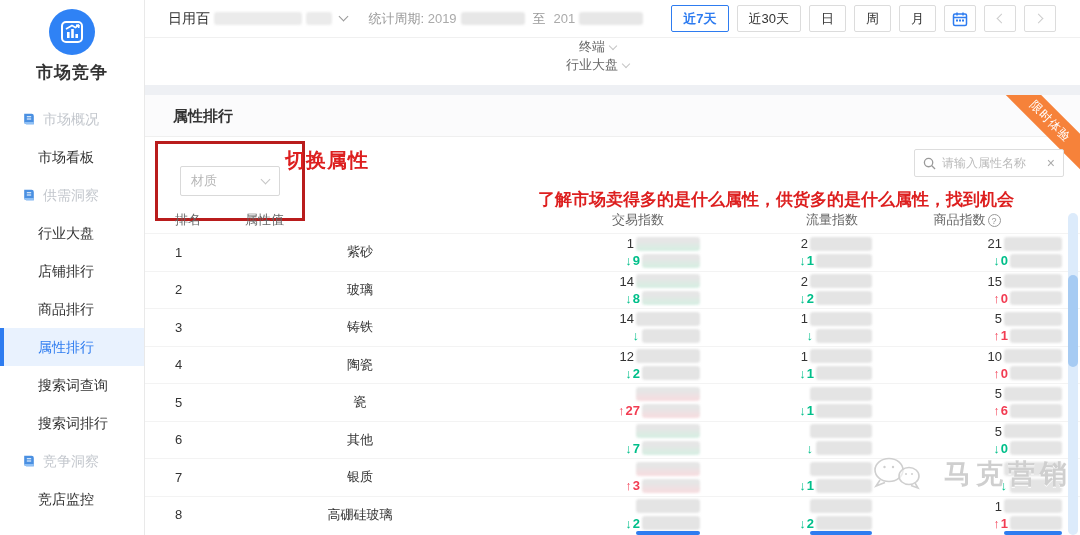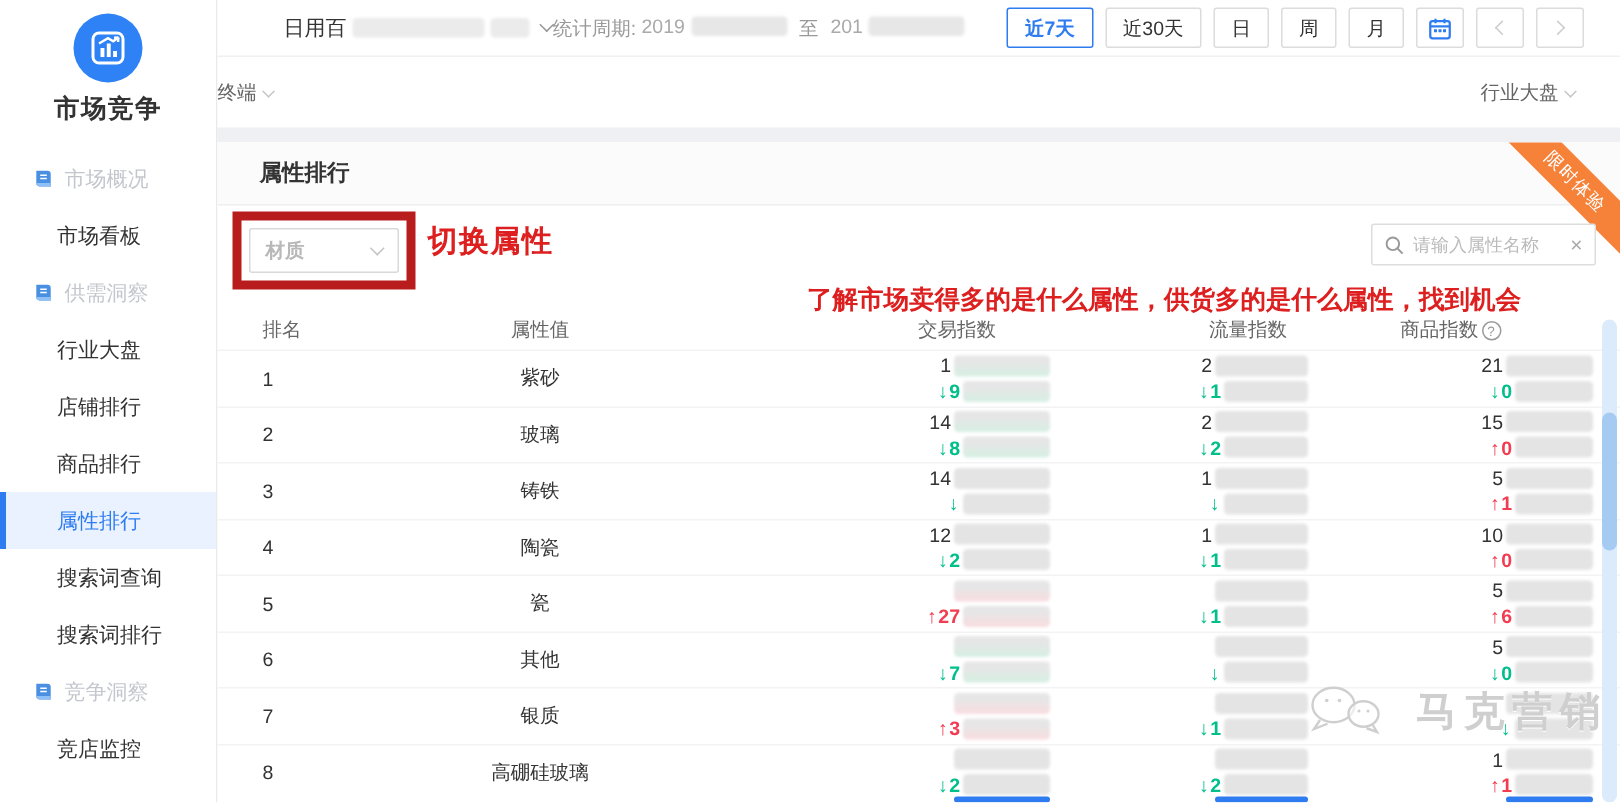"日用百" .cat-select { margin-left: 44px -> 23px }
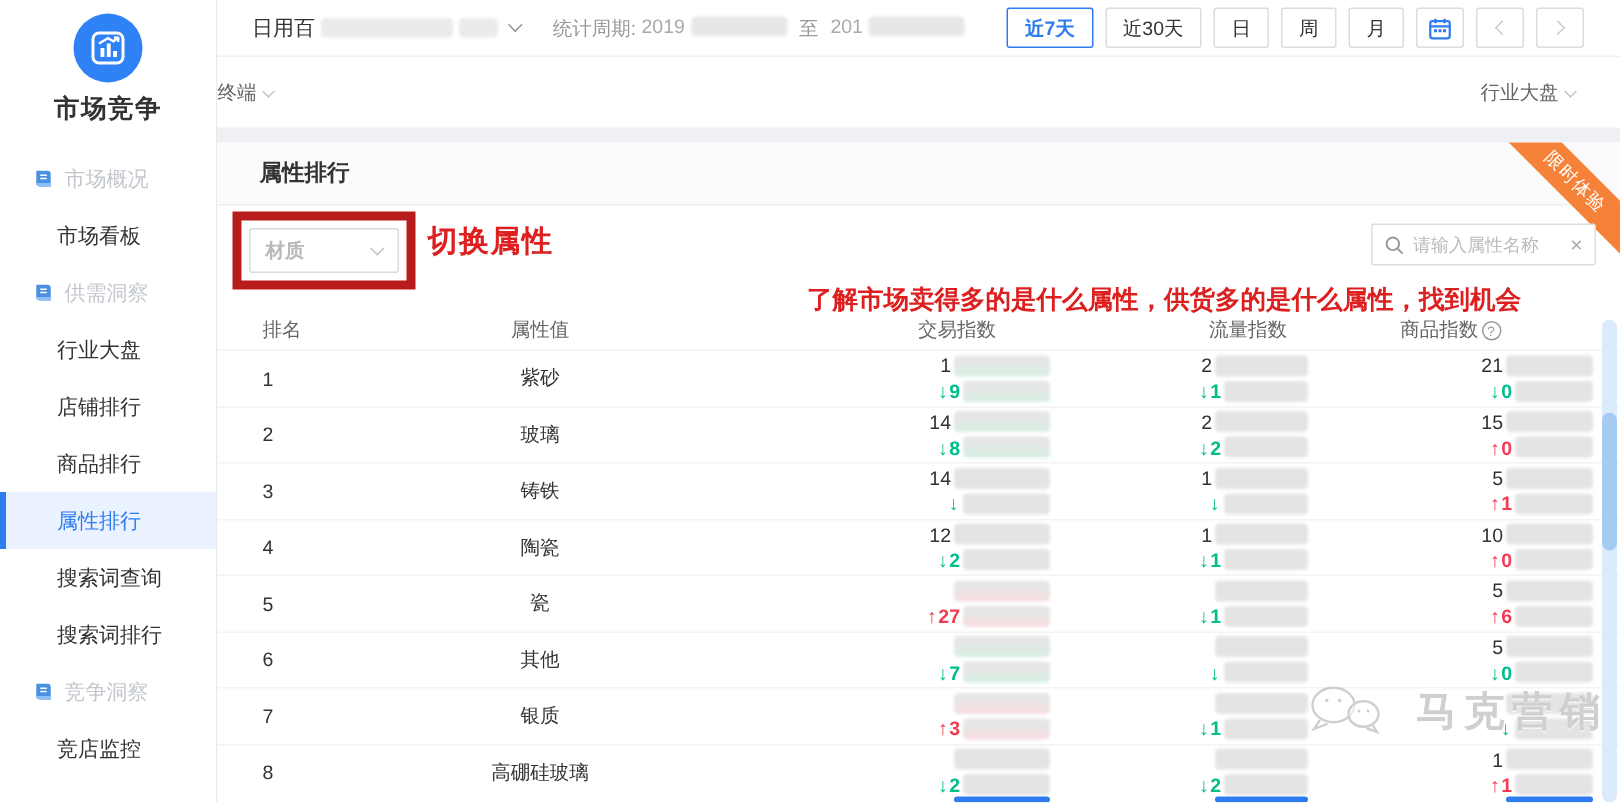"统计周期:" .period { align-items: flex-start -> center }
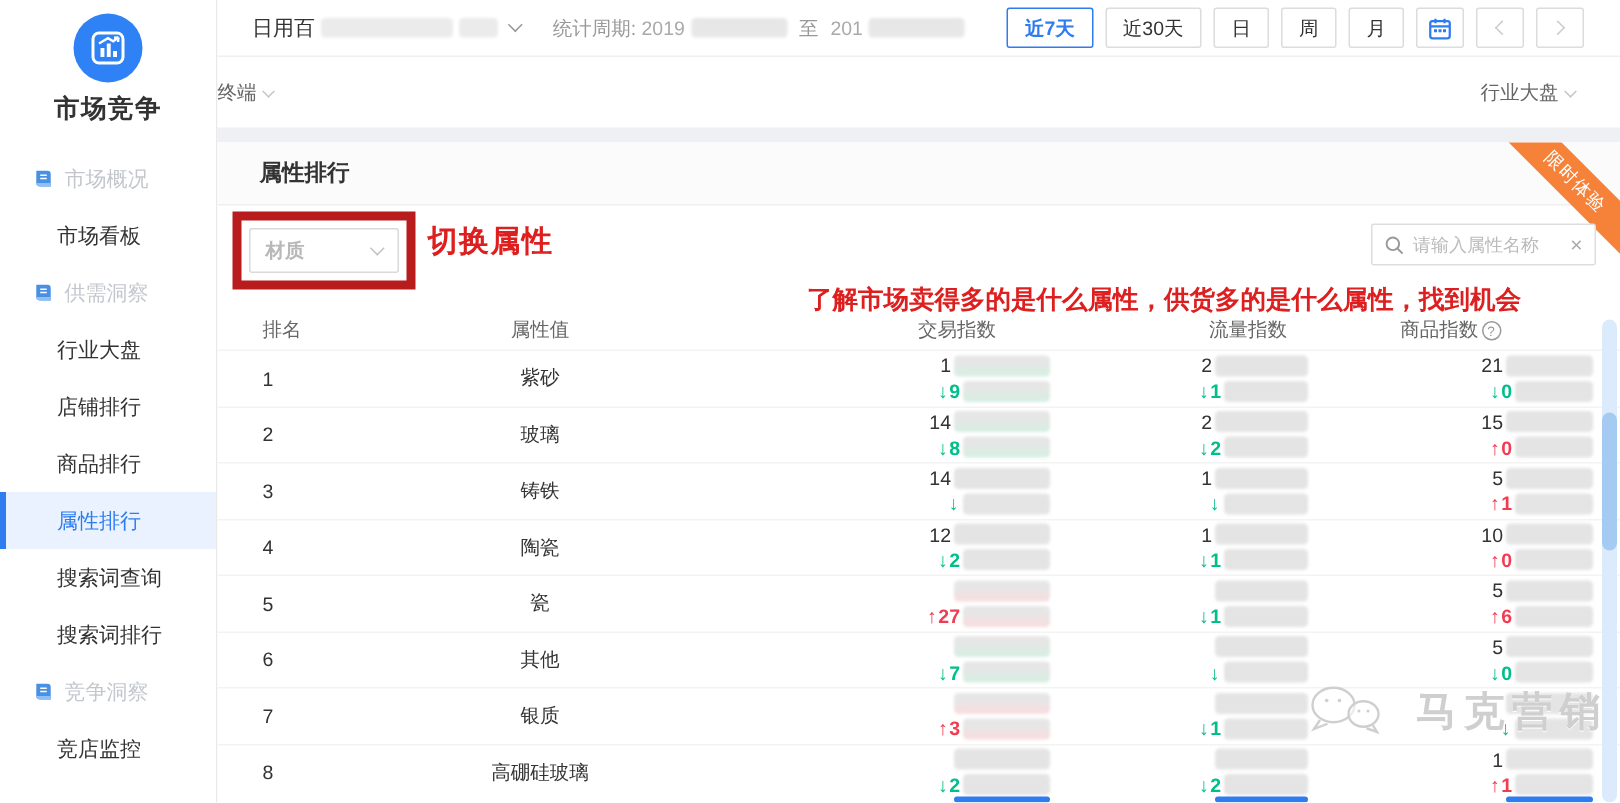"终端" .topbar2 { flex-direction: none -> column; justify-content: space-between -> flex-start }
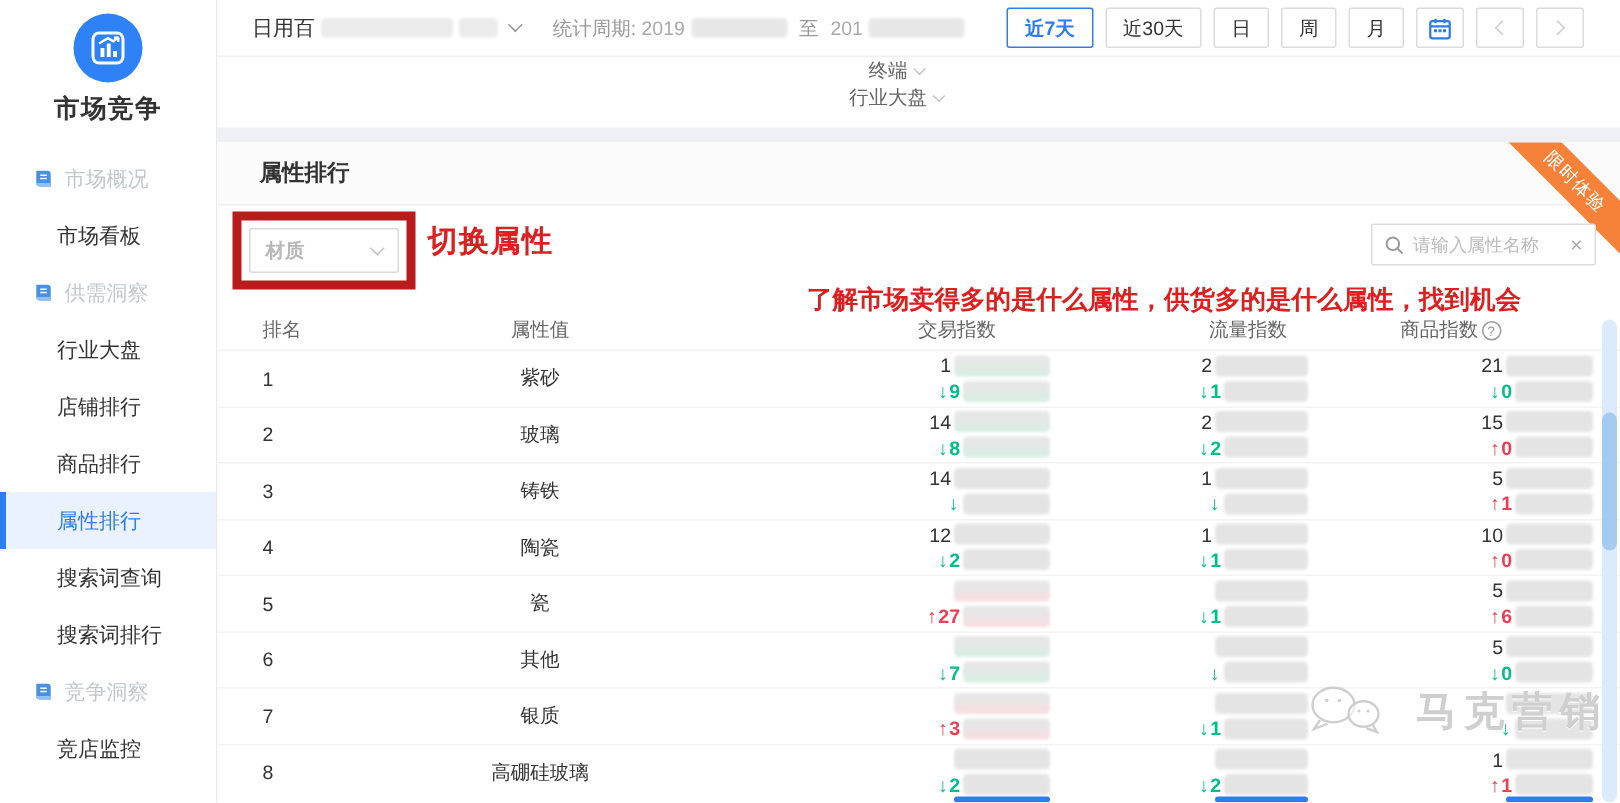"材质" .redbox { border: 6px solid #b91c1c -> 3px solid #b91c1c; font-weight: bold -> none; padding: 5px -> 22px }
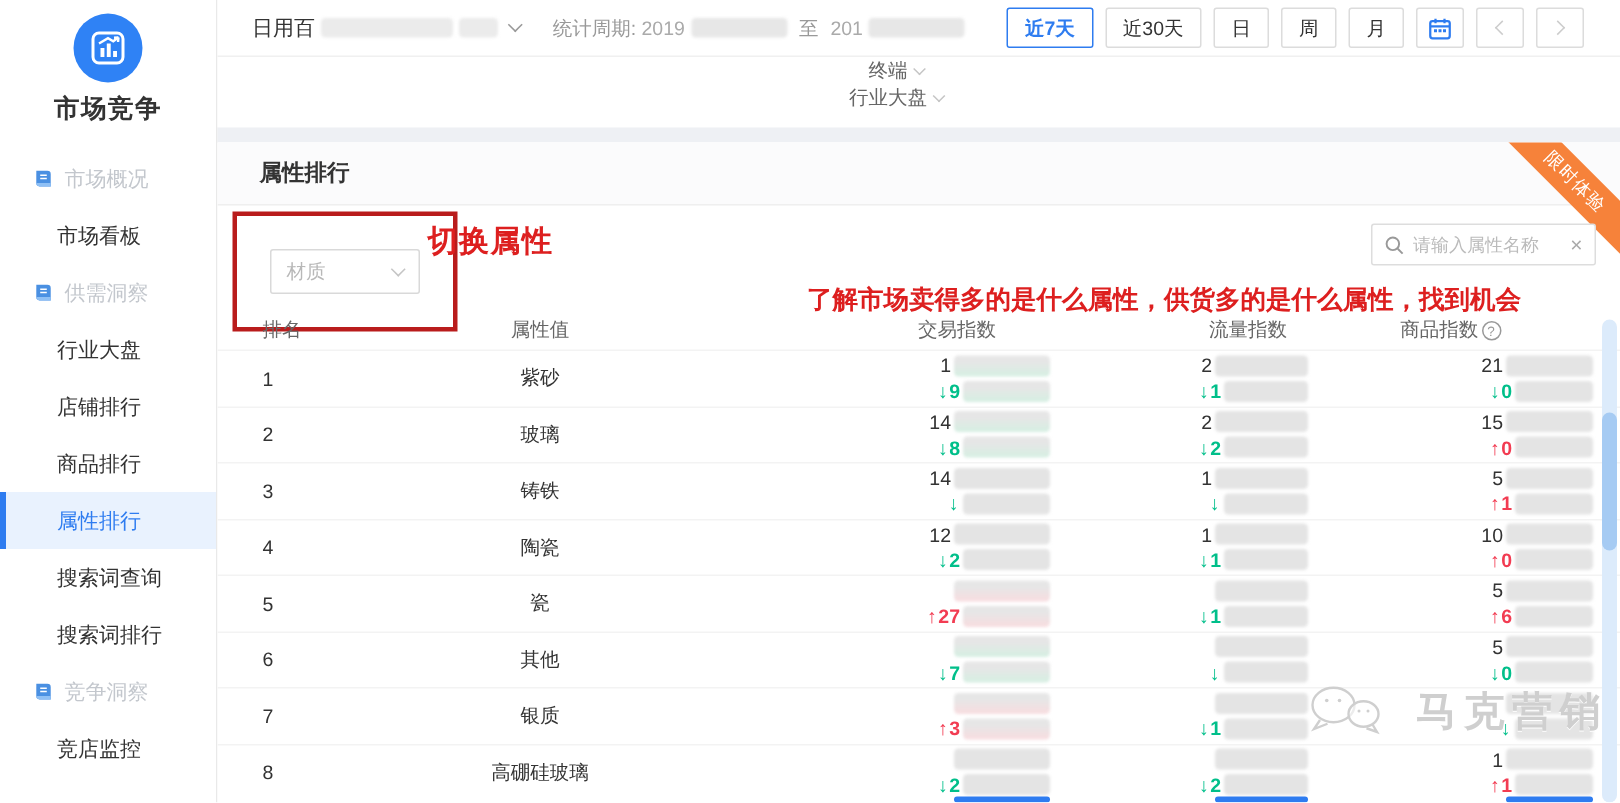"属性值" .col-attr { text-align: center -> left }
